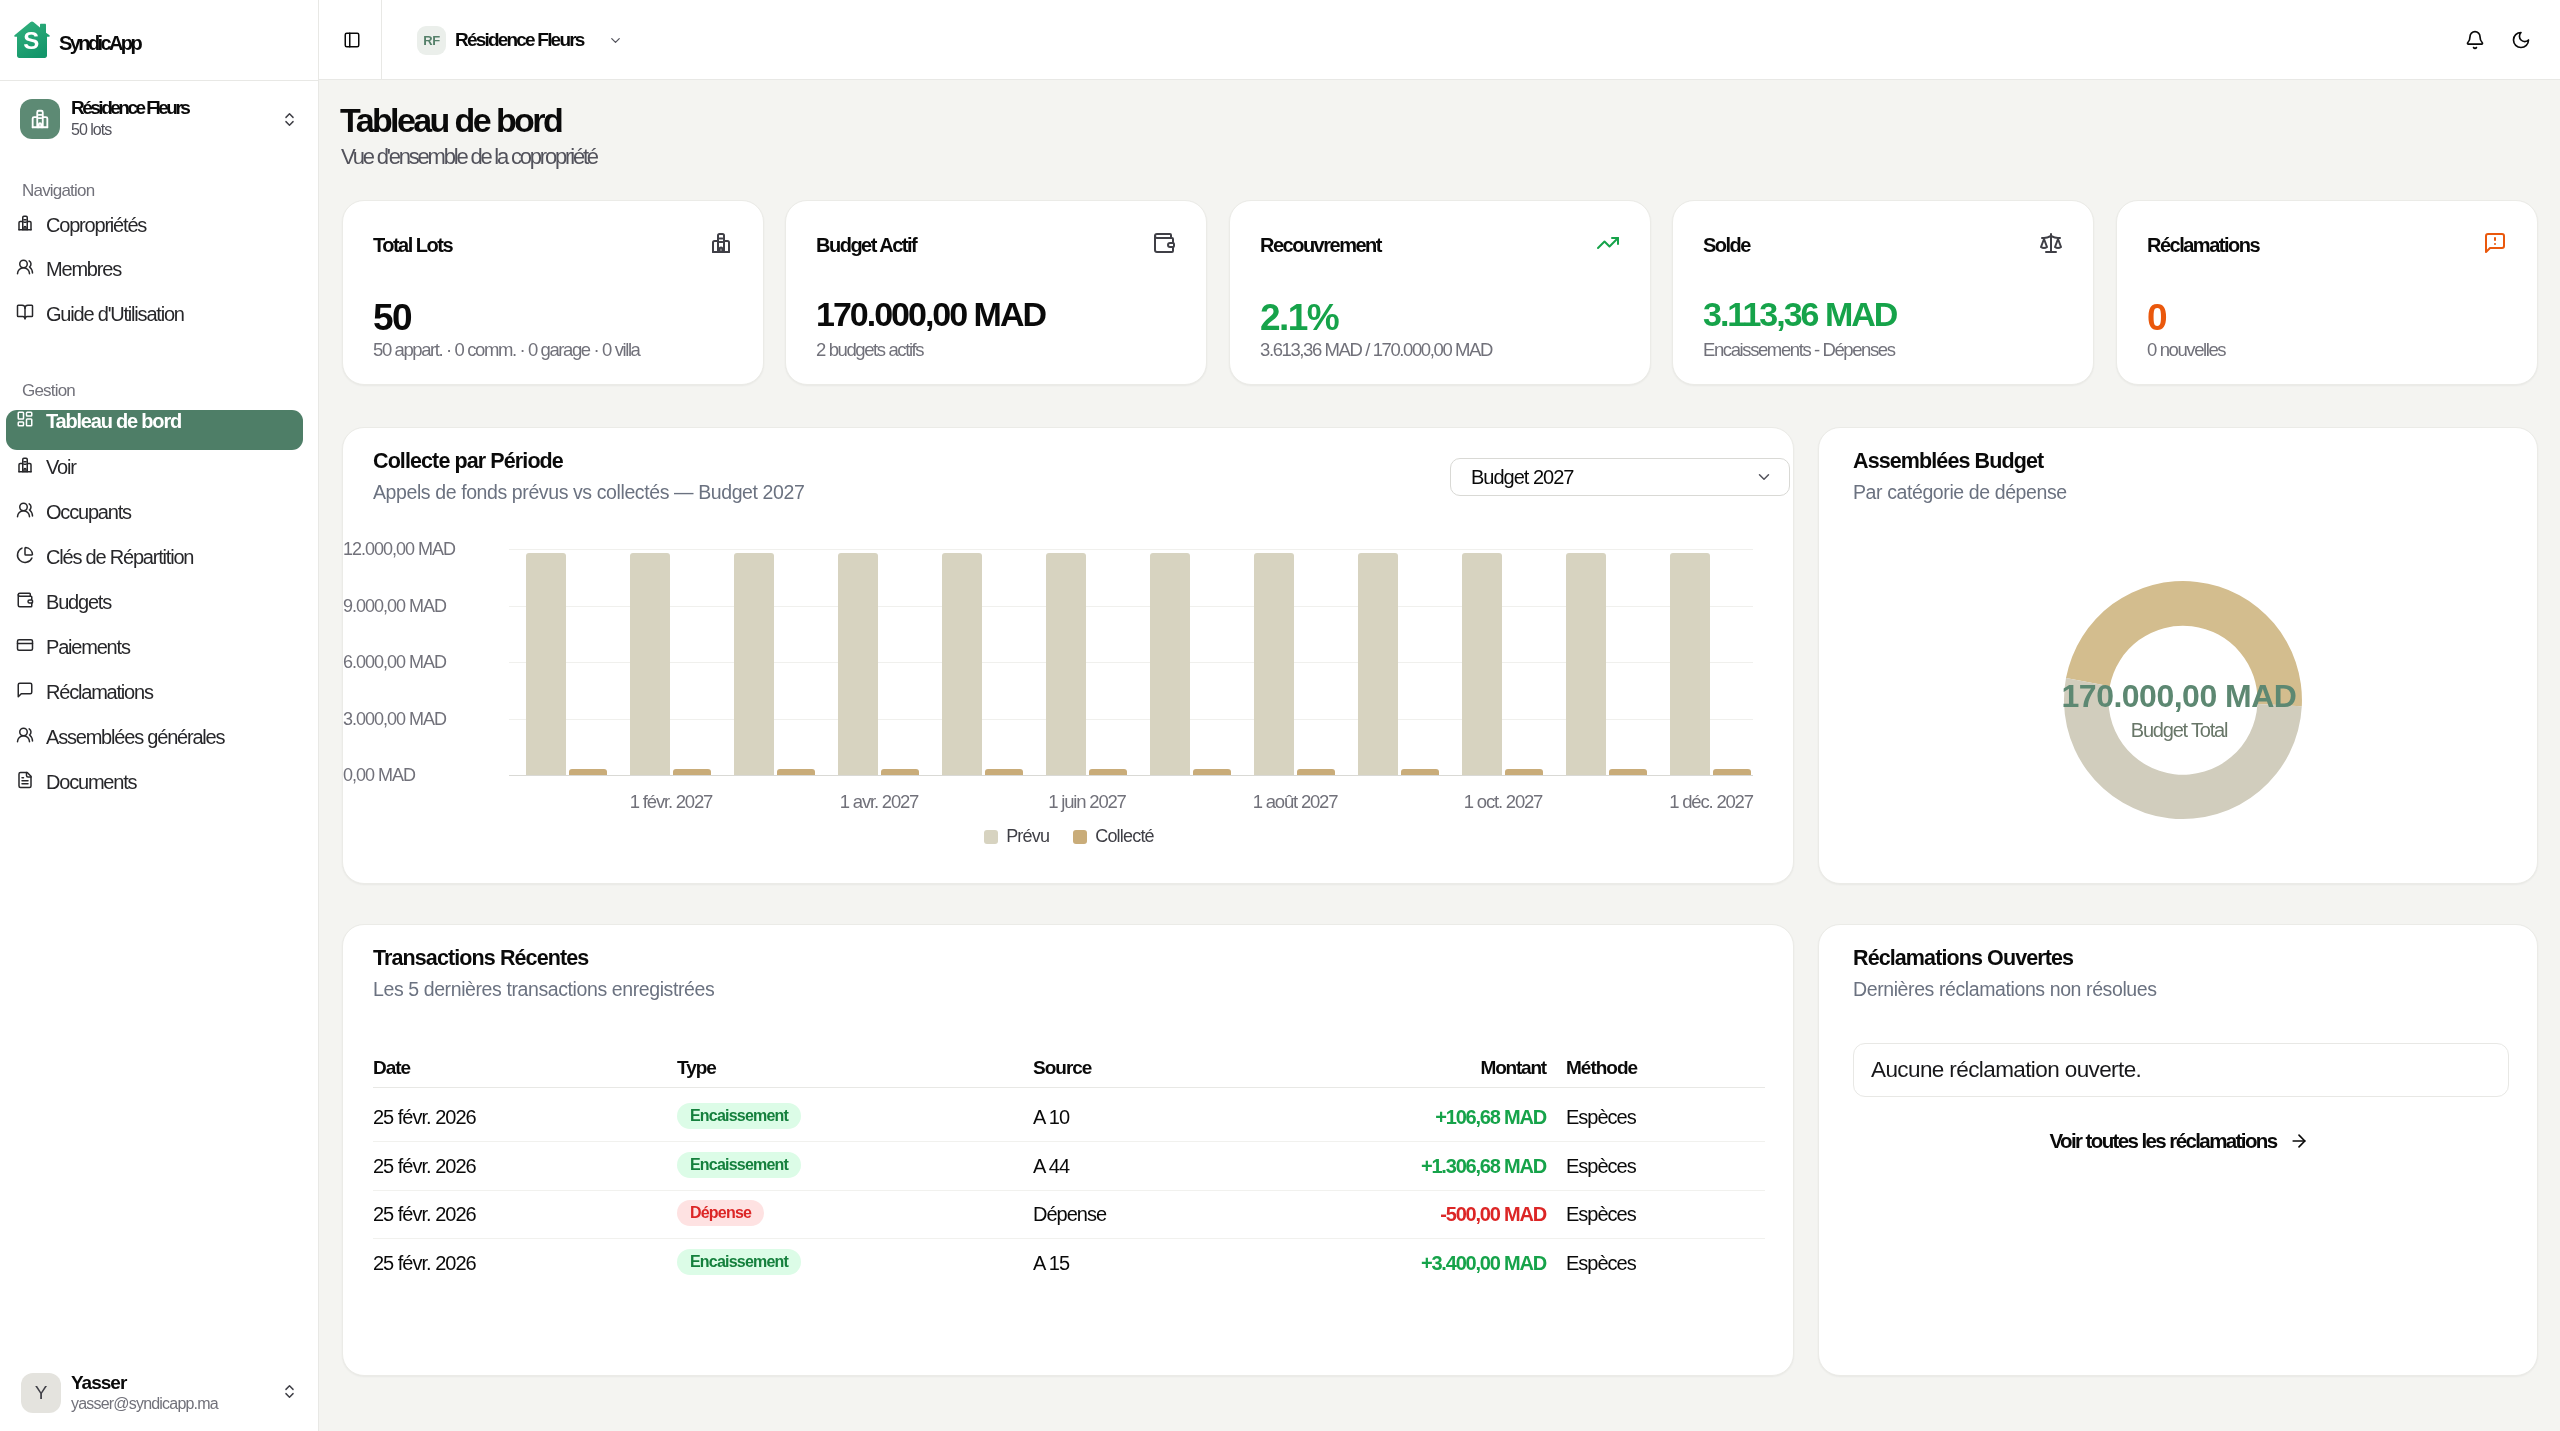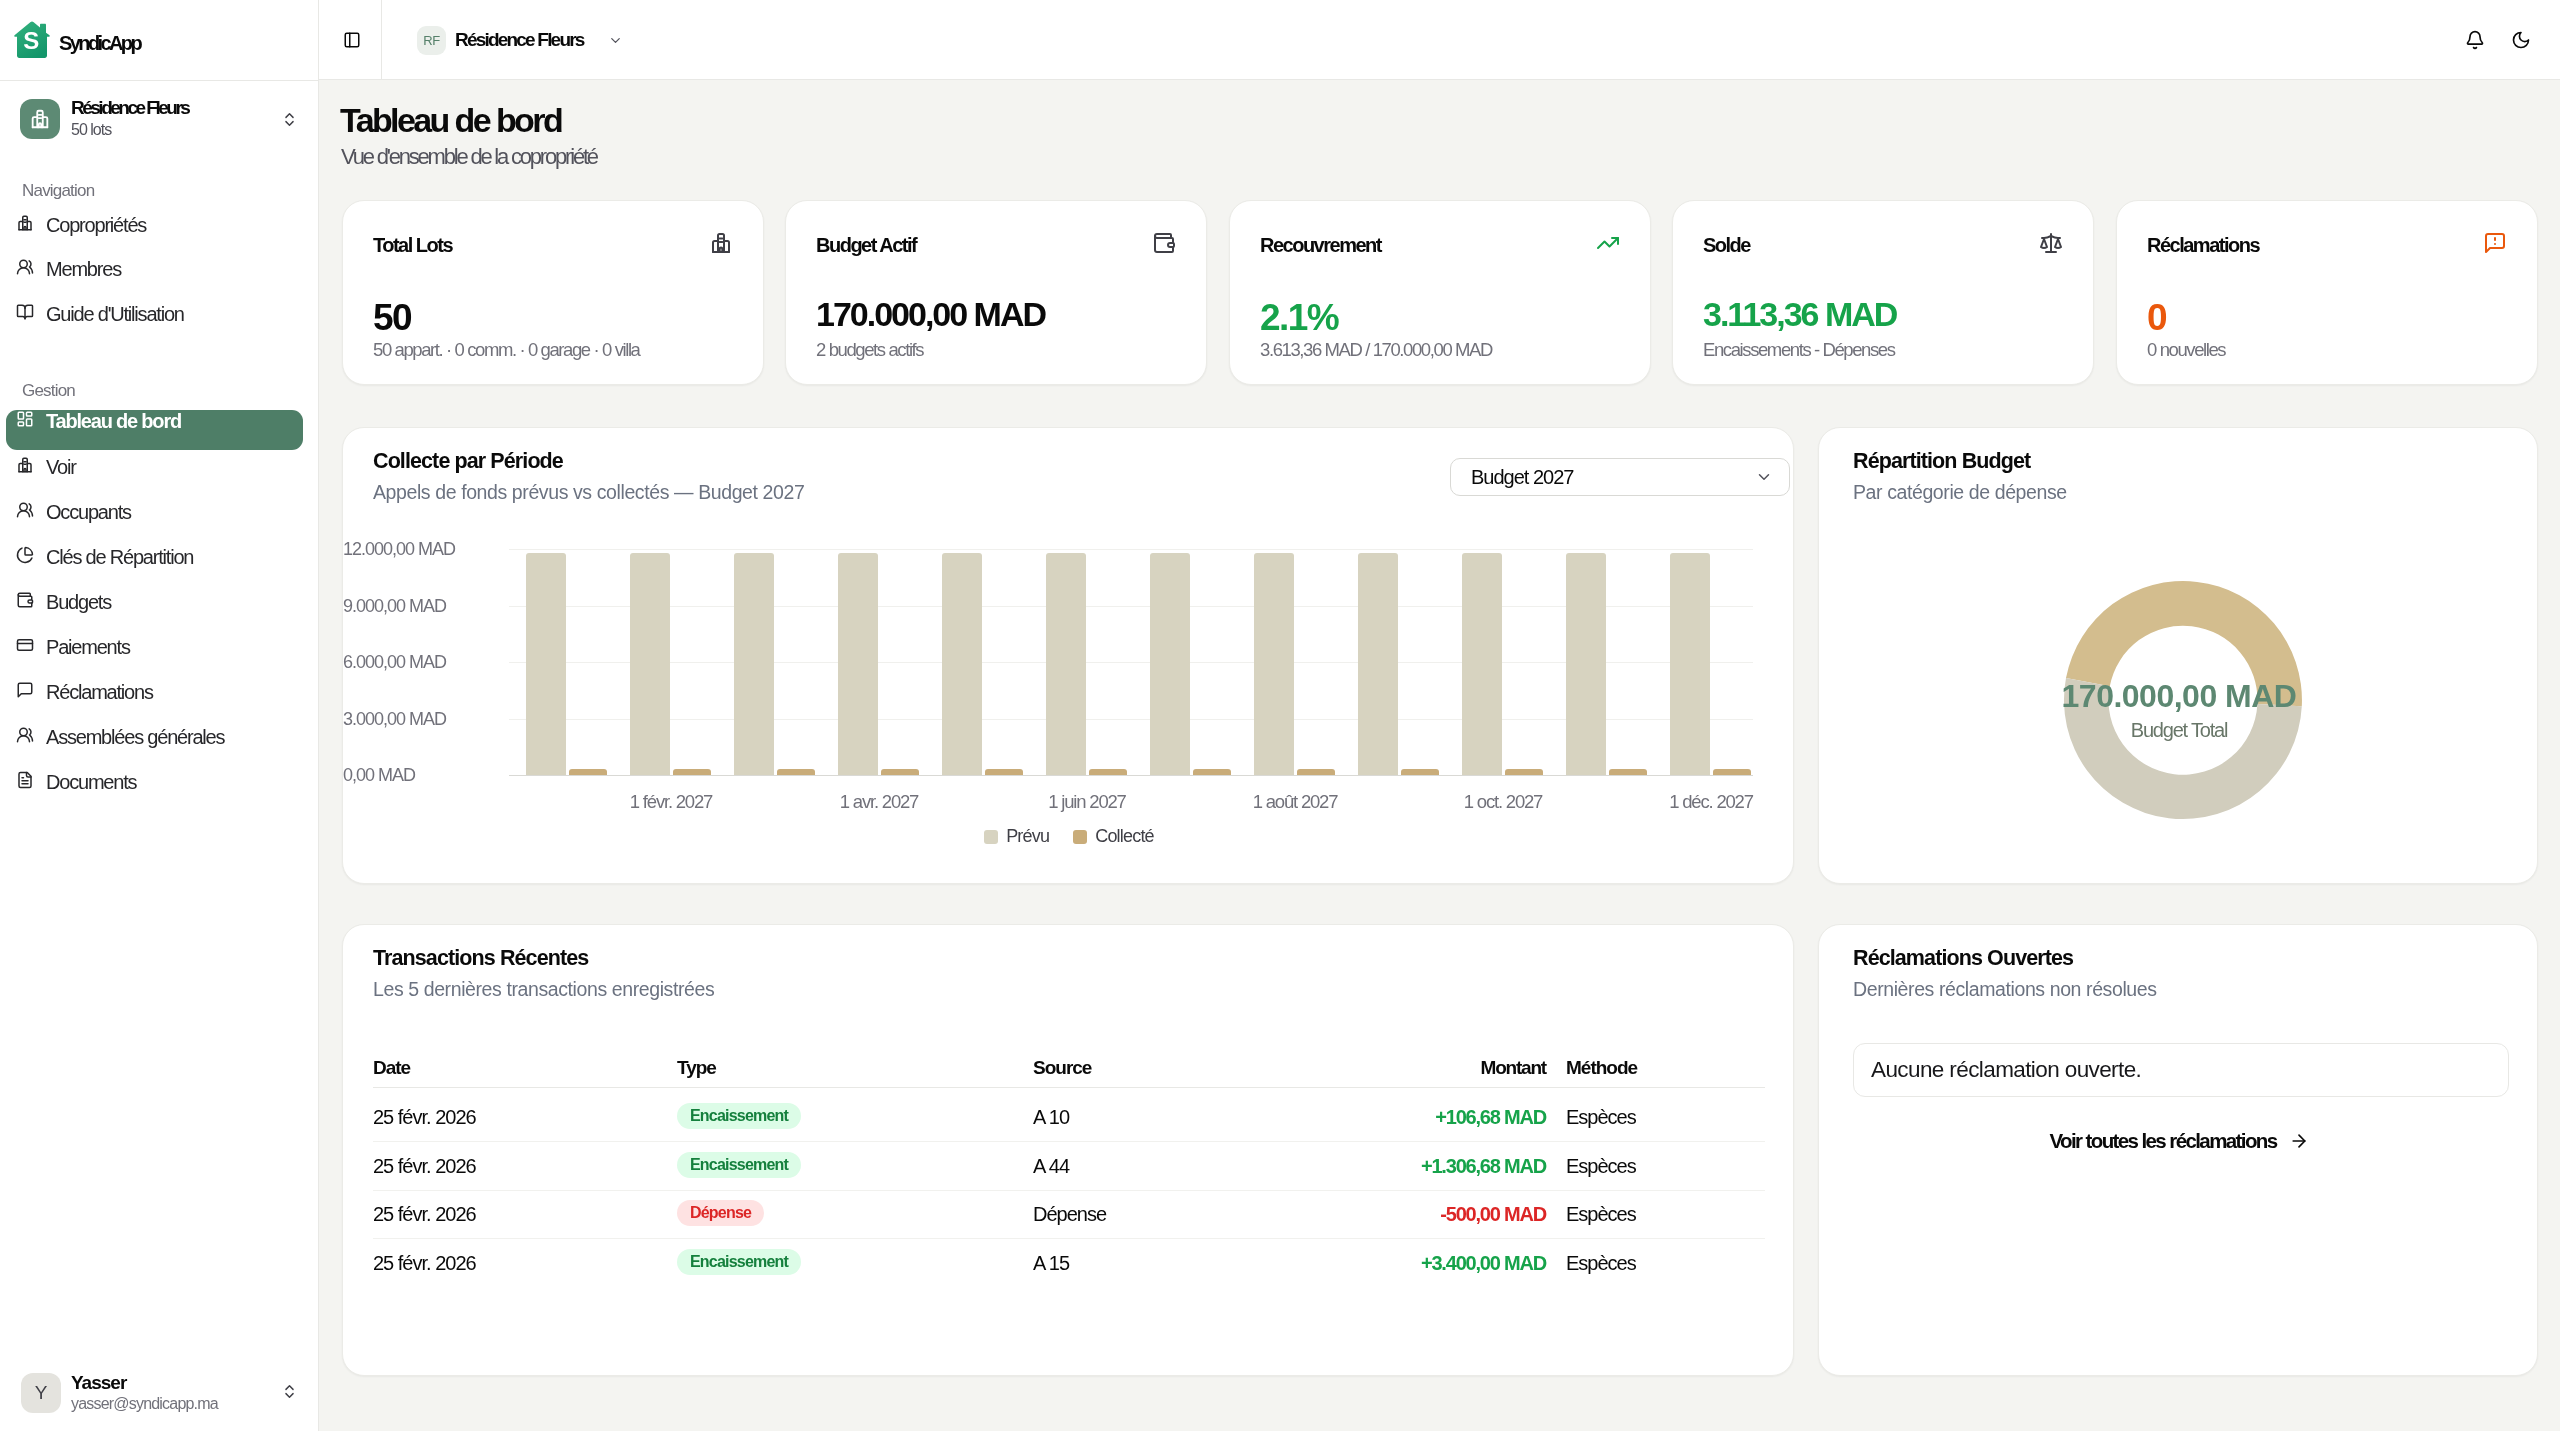"RF" .rf { font-weight: normal -> bold }
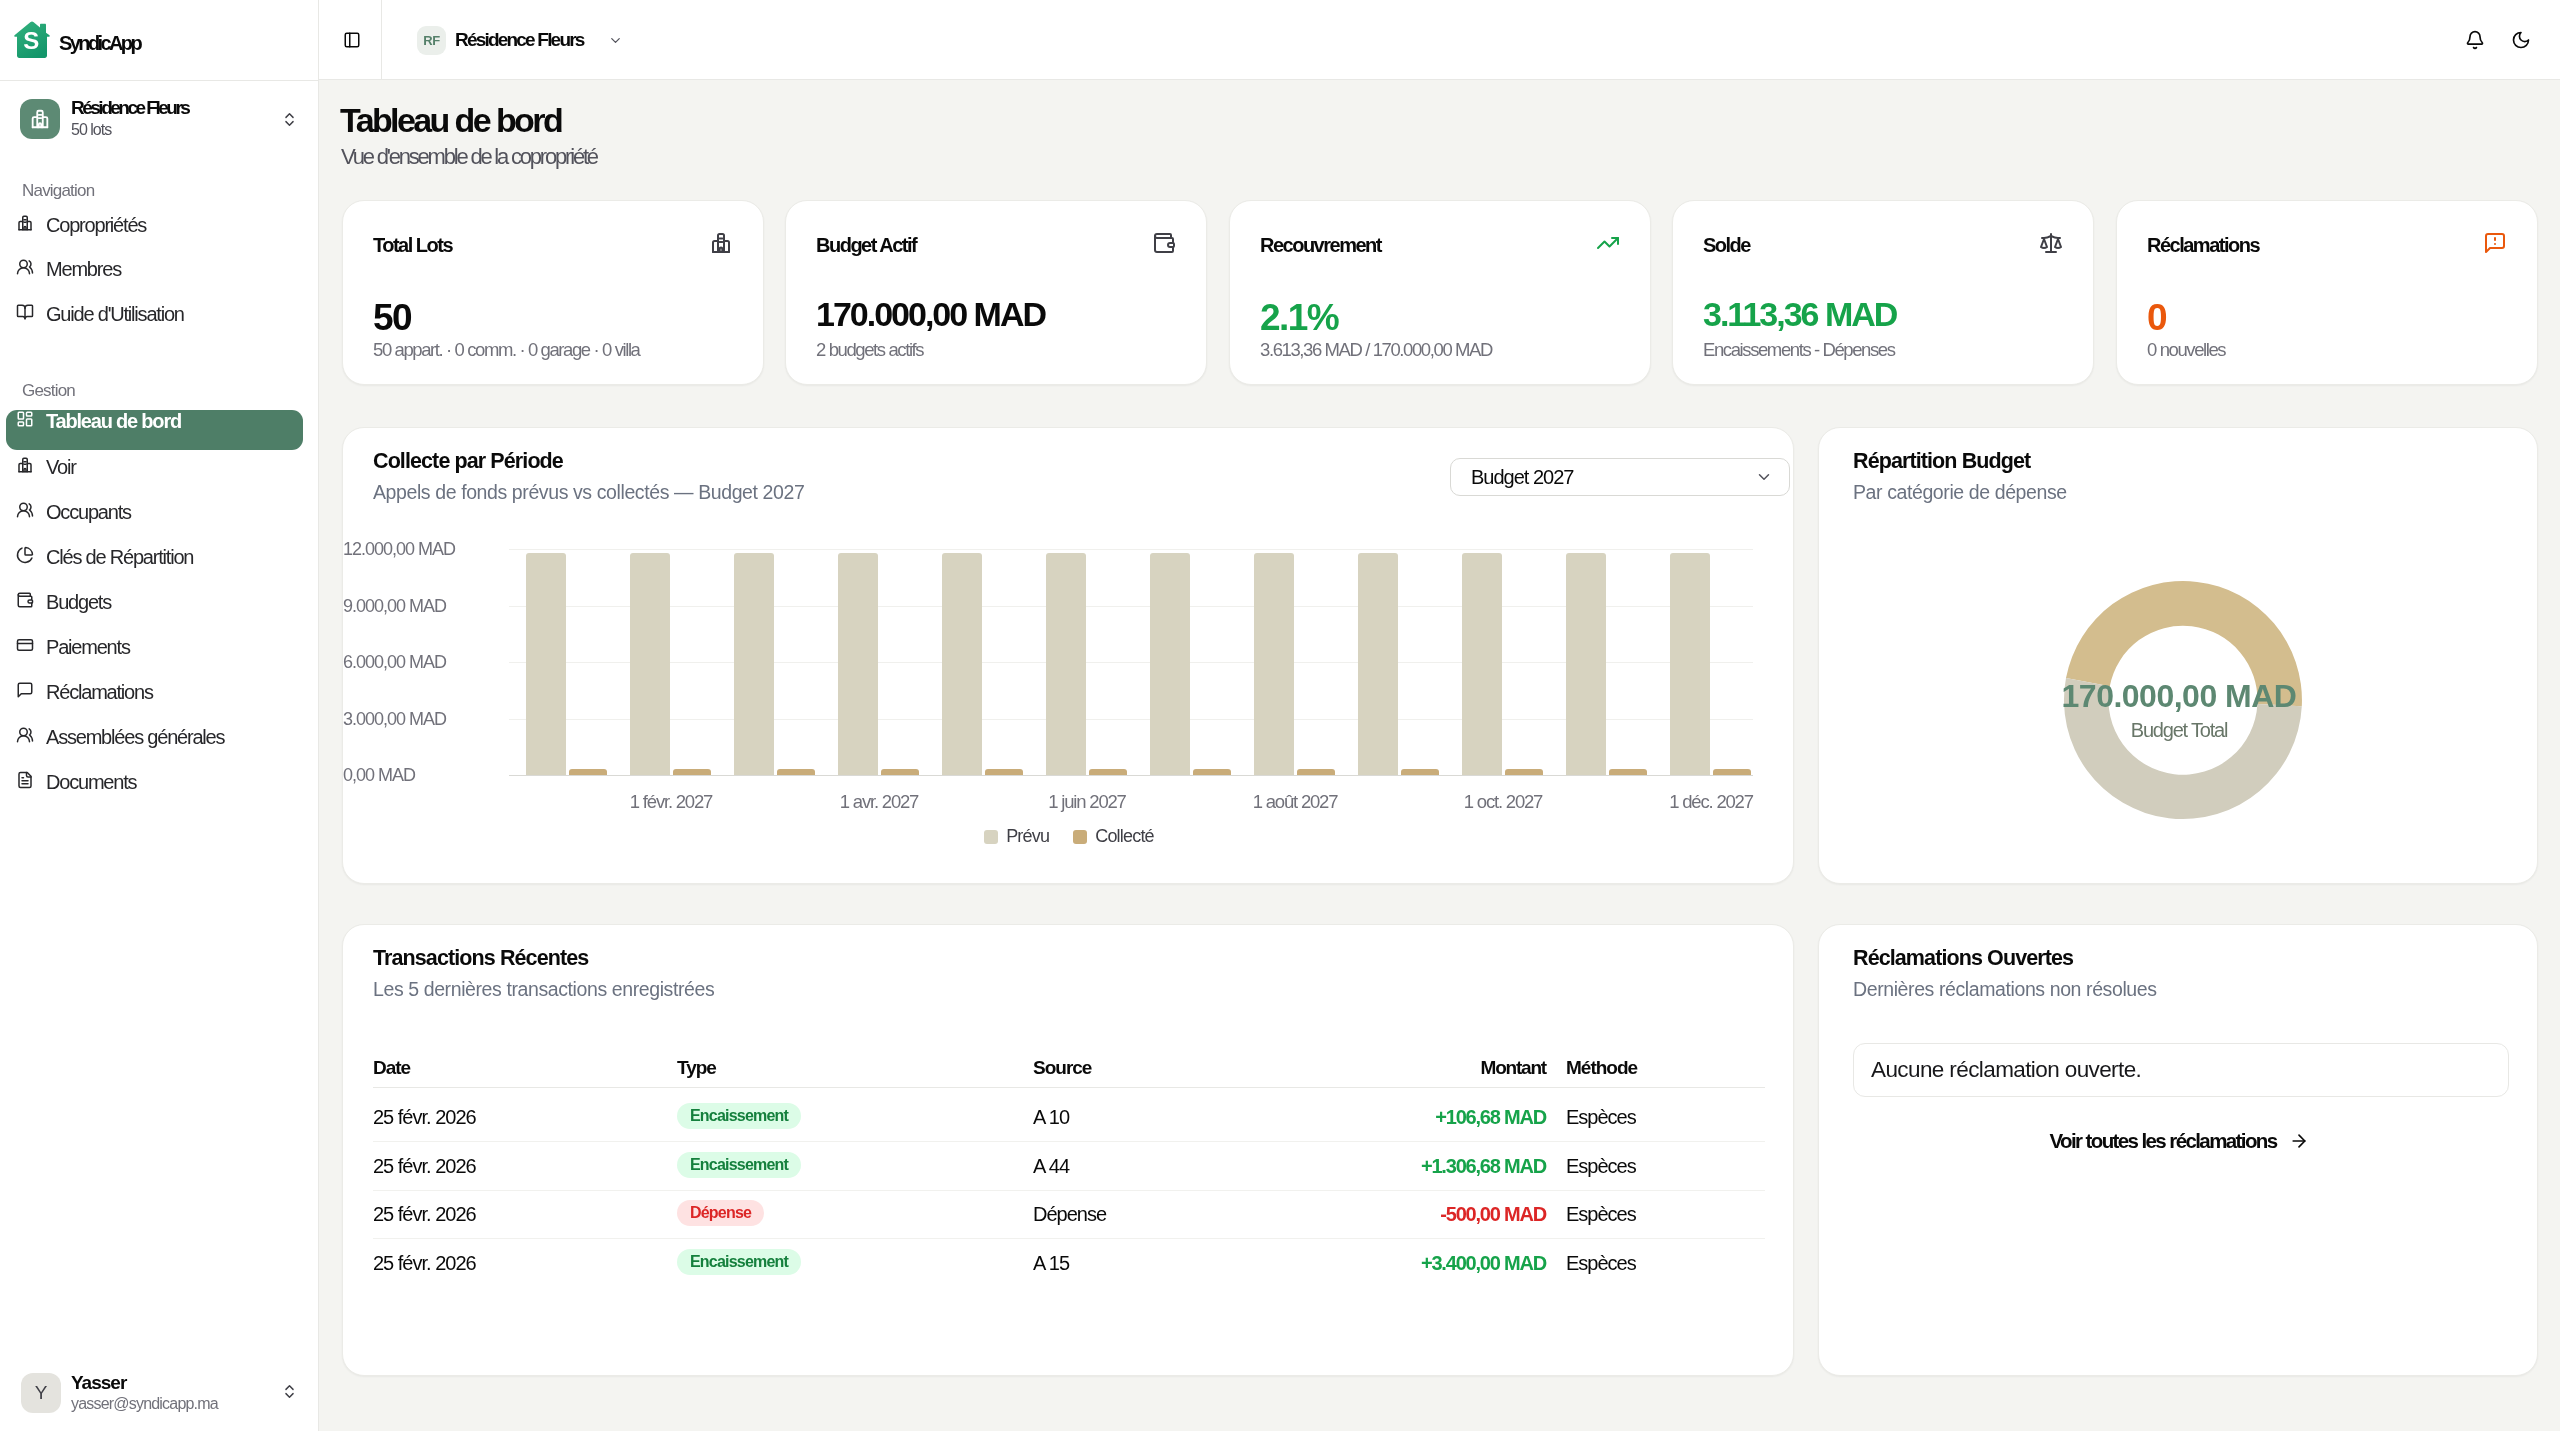"Répartition Budget" div.cardtitle { text: Répartition -> Assemblées }
